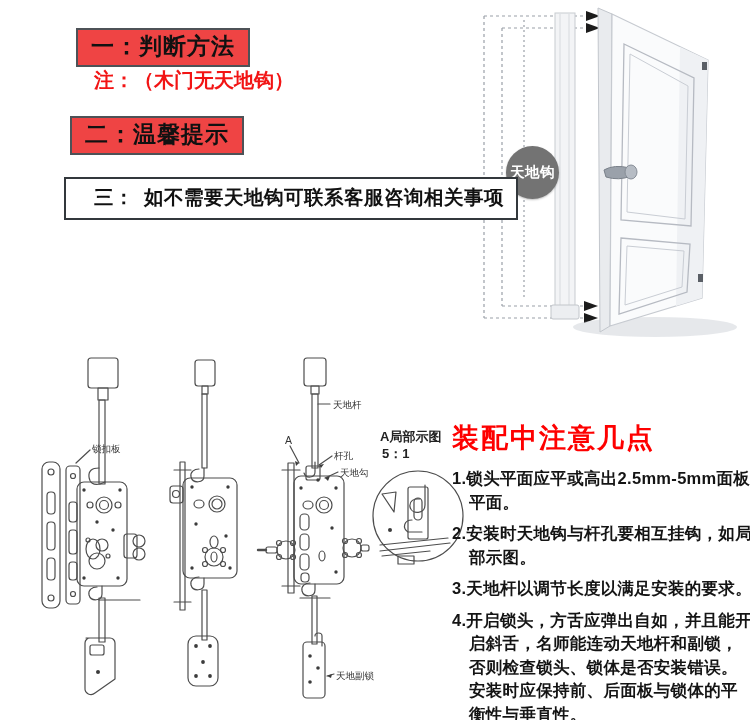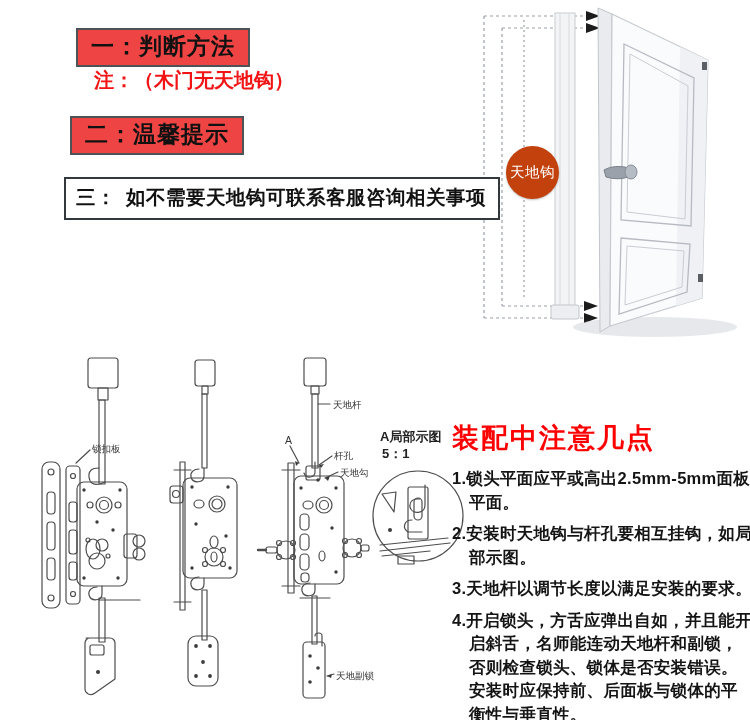"天地钩" .badge { background: #c2410c -> #737373; font-weight: normal -> bold }
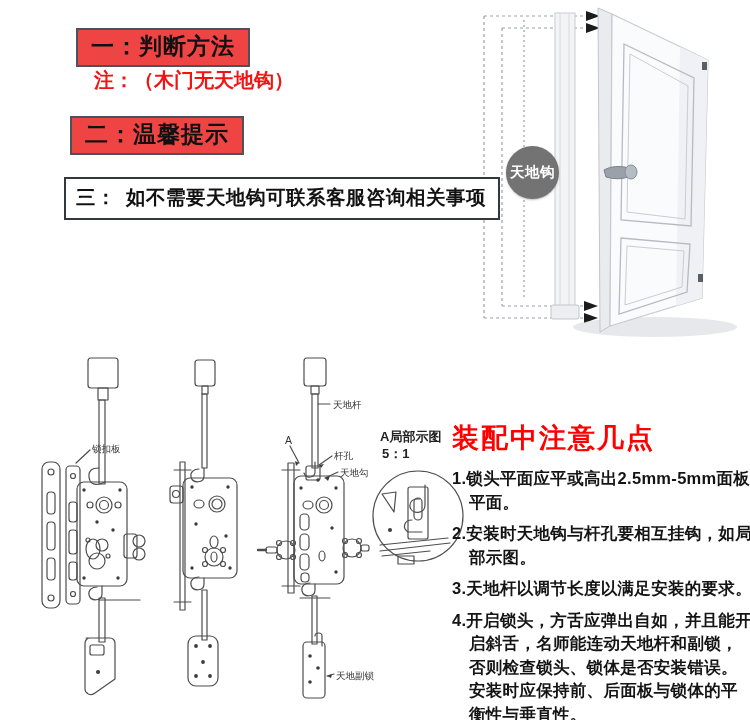"三： 如不需要天地钩可联系客服咨询相关事项" .hdr3-box { padding: 5px 12px 7px 10px -> 5px 12px 7px 28px }
